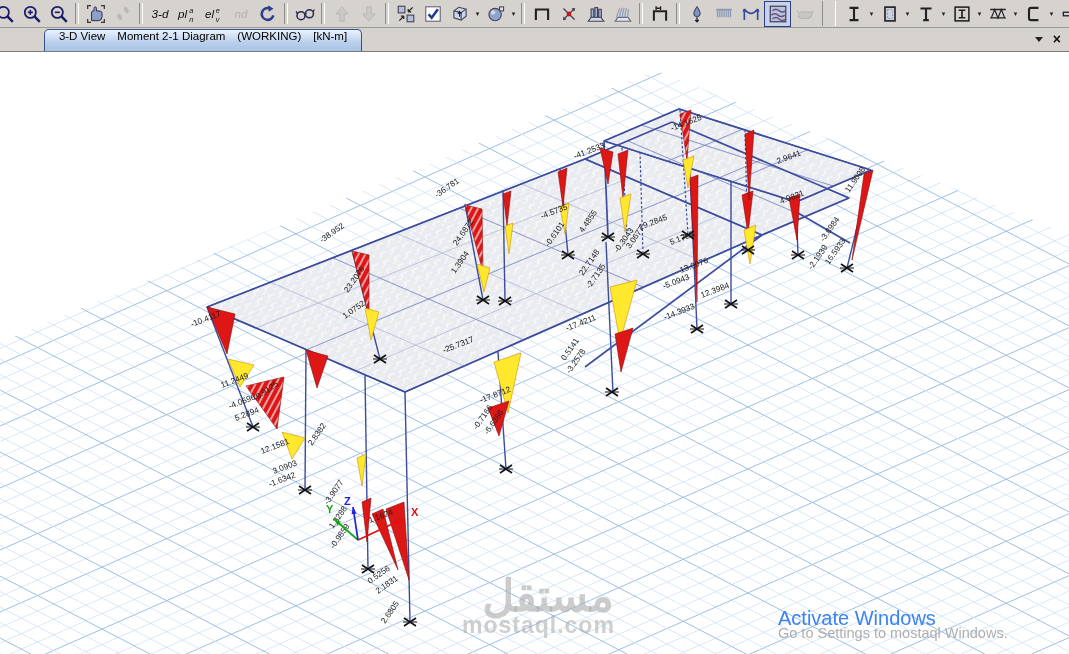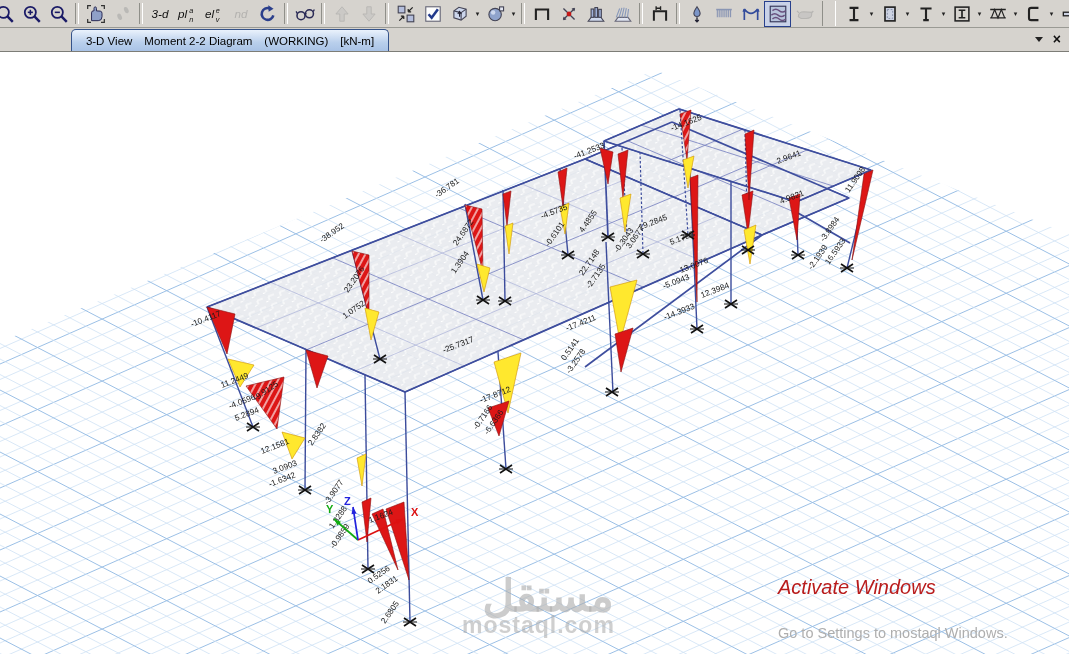"3-D View" .tab { align-items: center -> none; margin-left: 27px -> none }
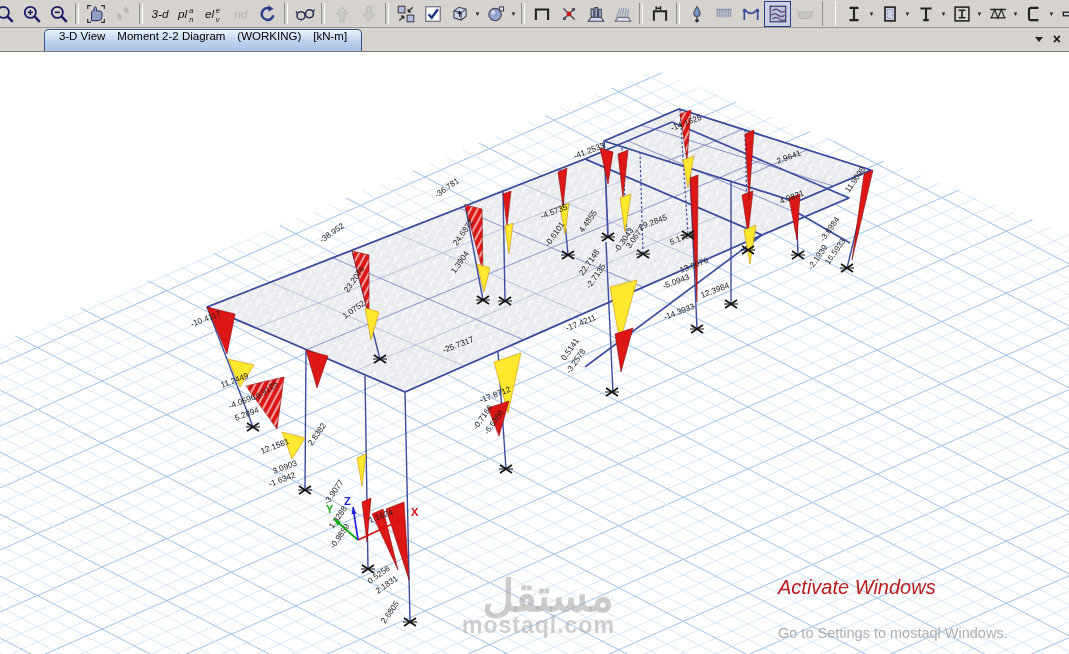"Moment 2-2 Diagram" span { text: 2-2 -> 2-1 }
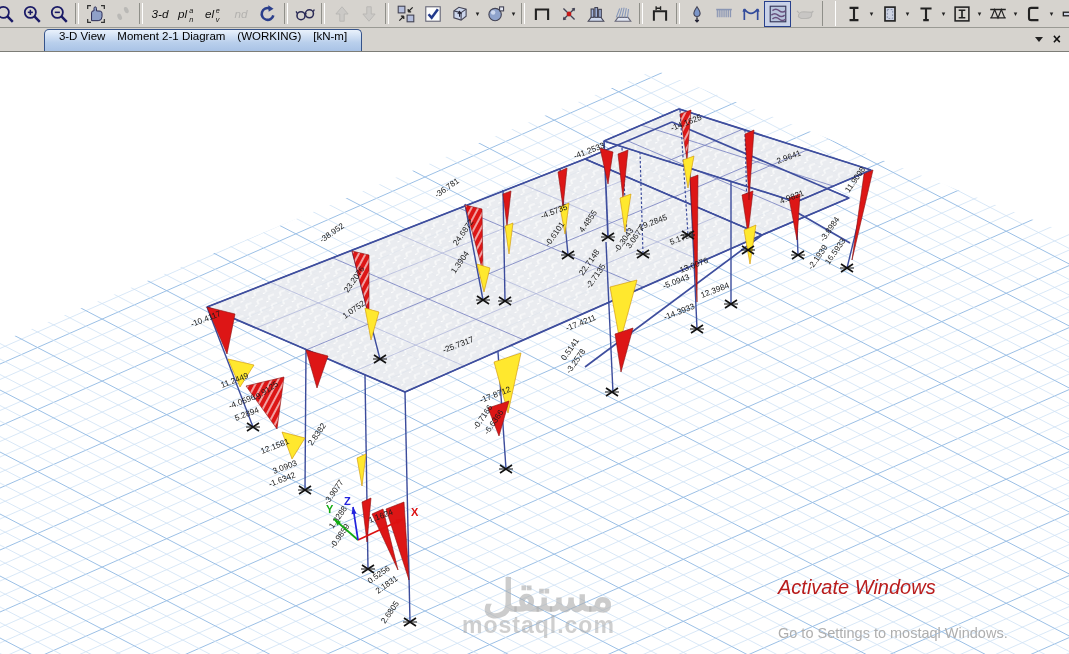"Activate Windows" .act1 { color: #b91c1c -> #3b82f6; font-style: italic -> none; top: 524px -> 555px }
